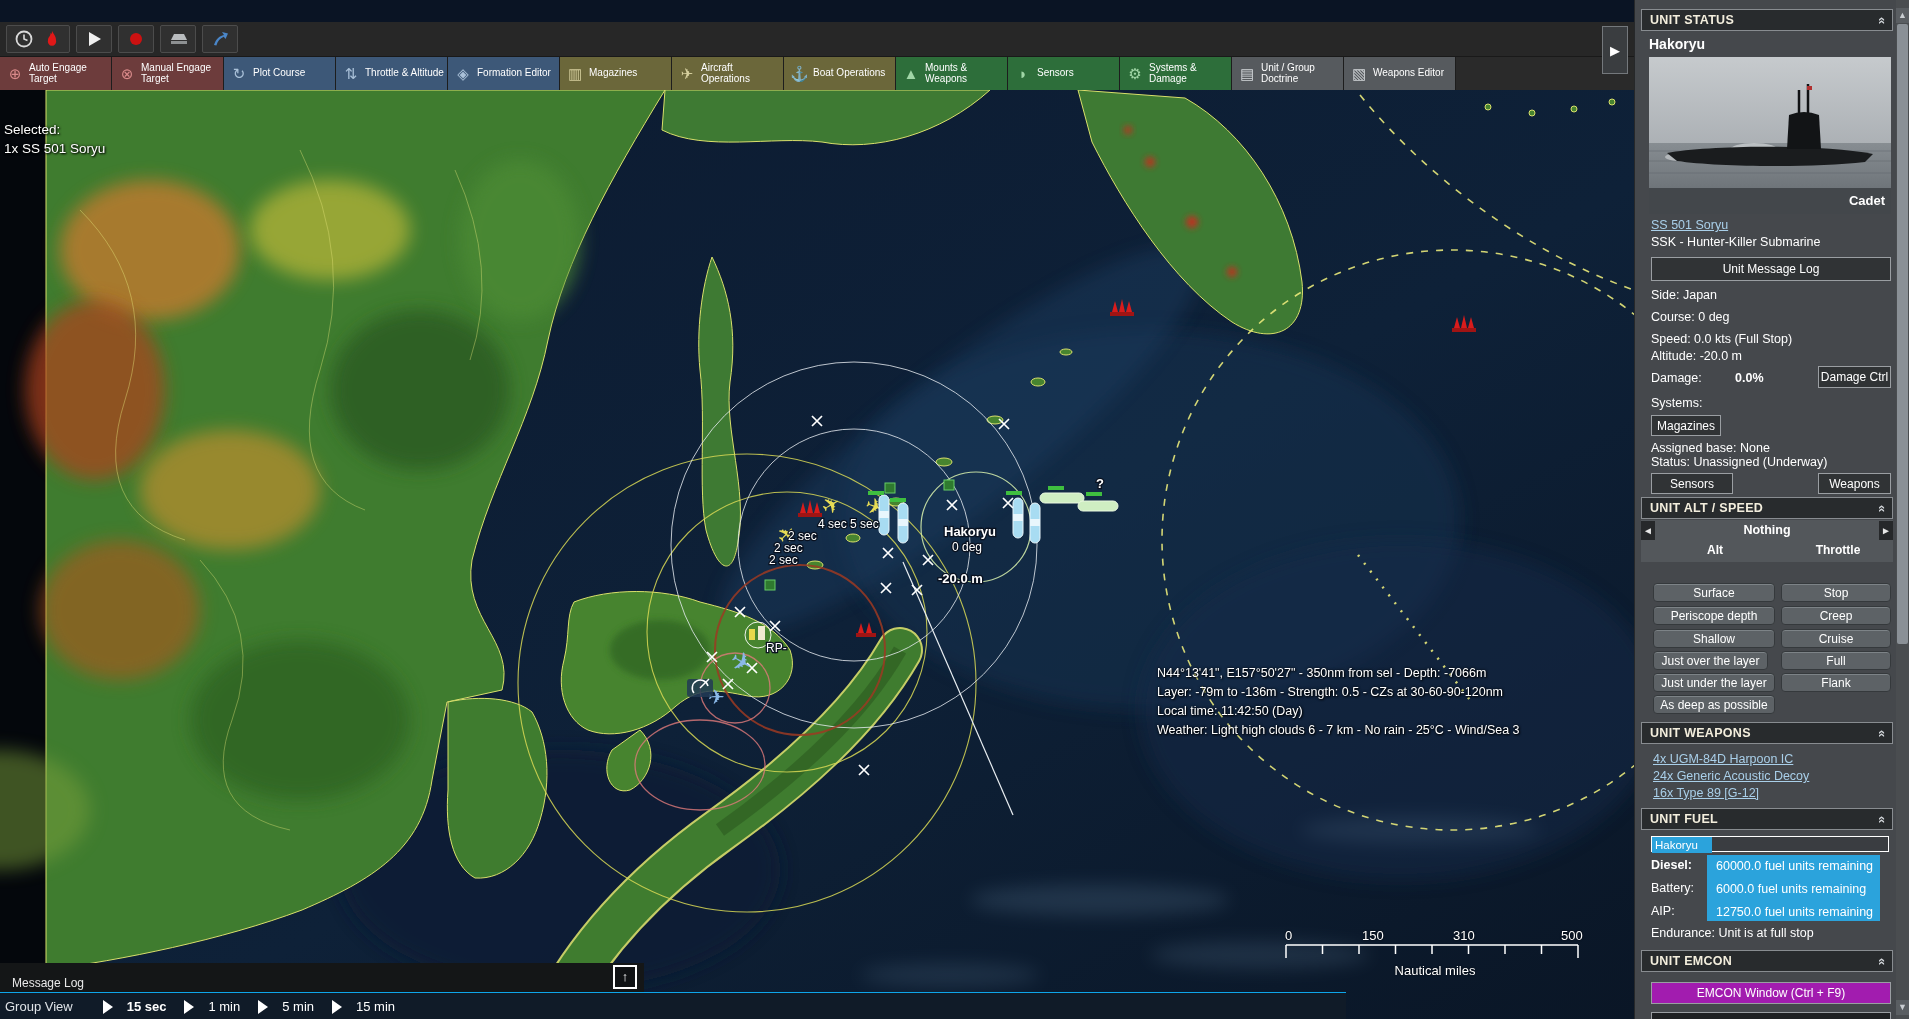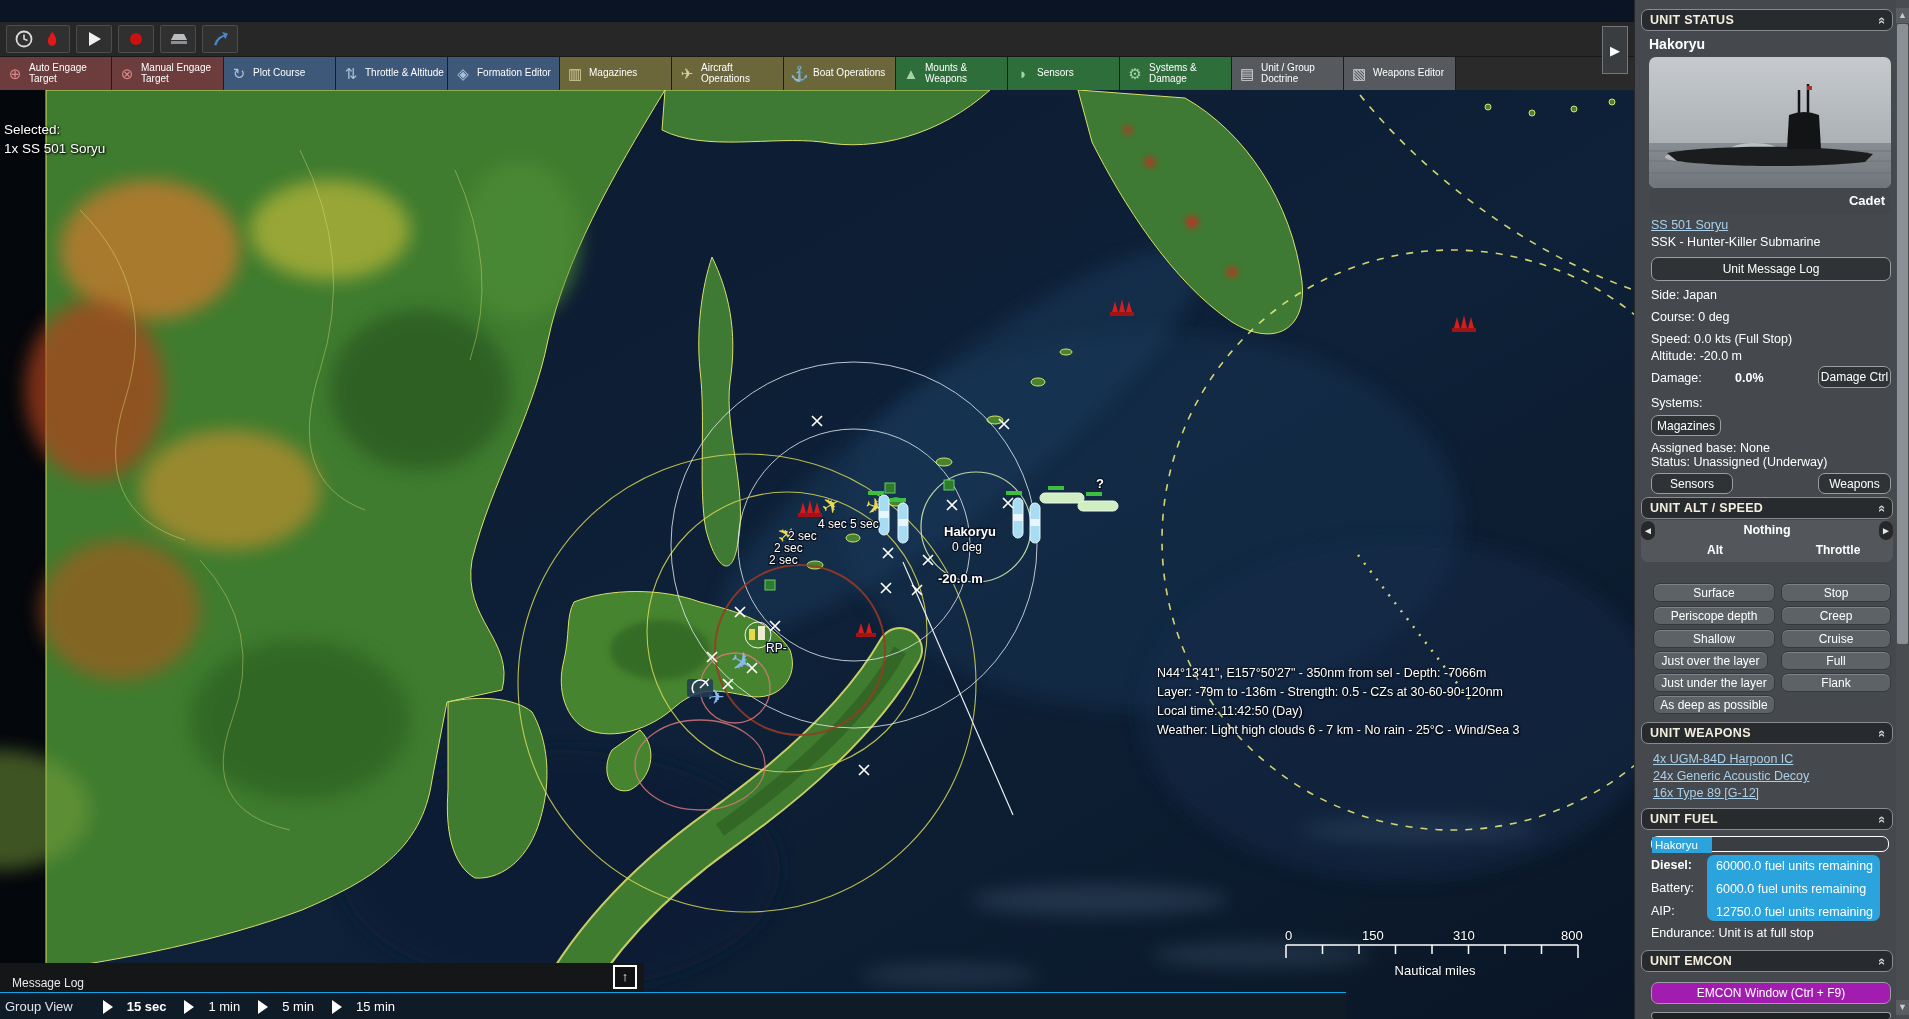"UNIT STATUS" #sidebar .abs { border-radius: 7px -> none }
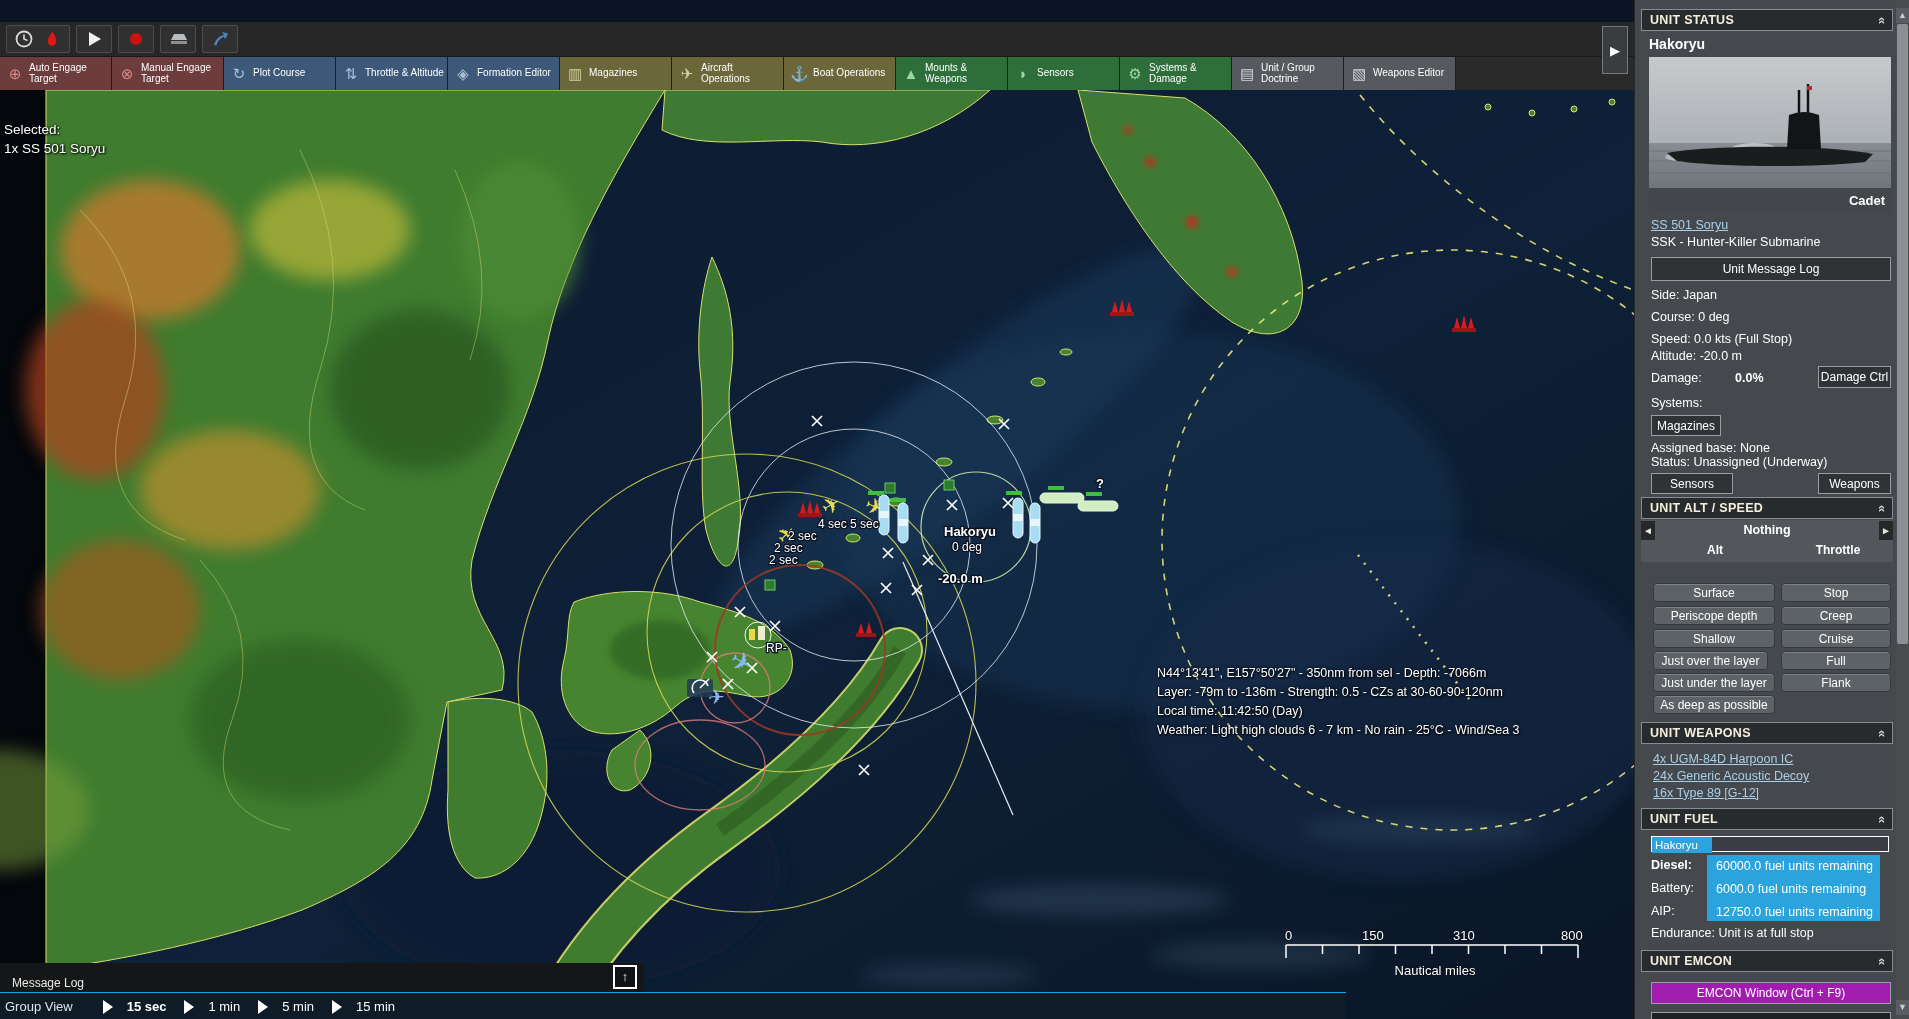"800" span { text: 800 -> 500 }
